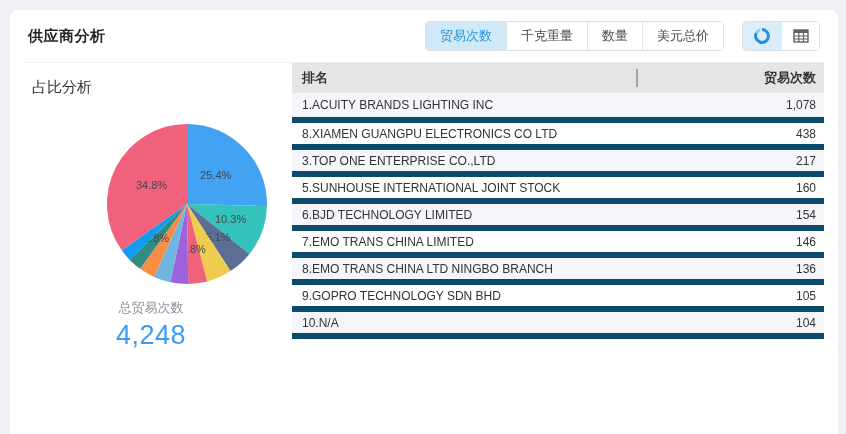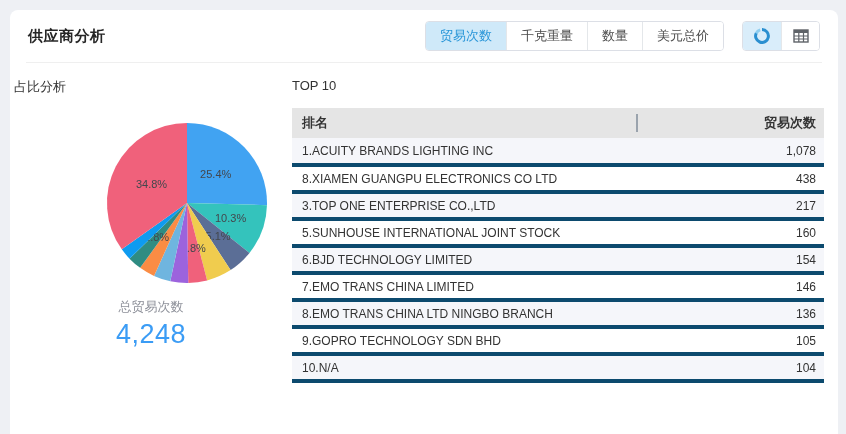"占比分析" .panel-title { font-size: 13px -> 15px; padding-left: 4px -> 22px }
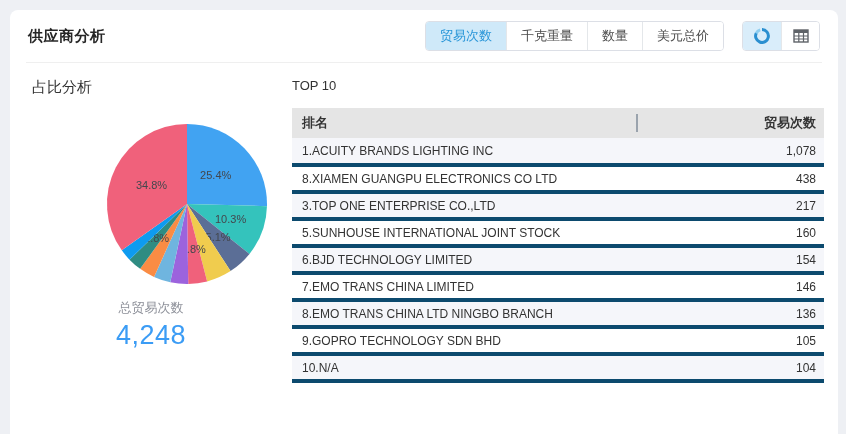"TOP 10" div.top10-title { html: <div>TOP 10</div> -> none }
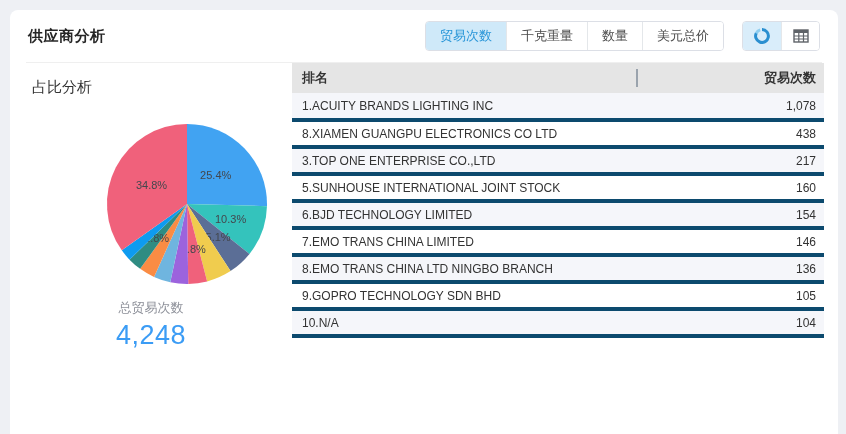"1.ACUITY BRANDS LIGHTING INC" tbody td { border-bottom: 4px solid #0c4a6e -> 6px solid #0c4a6e }
